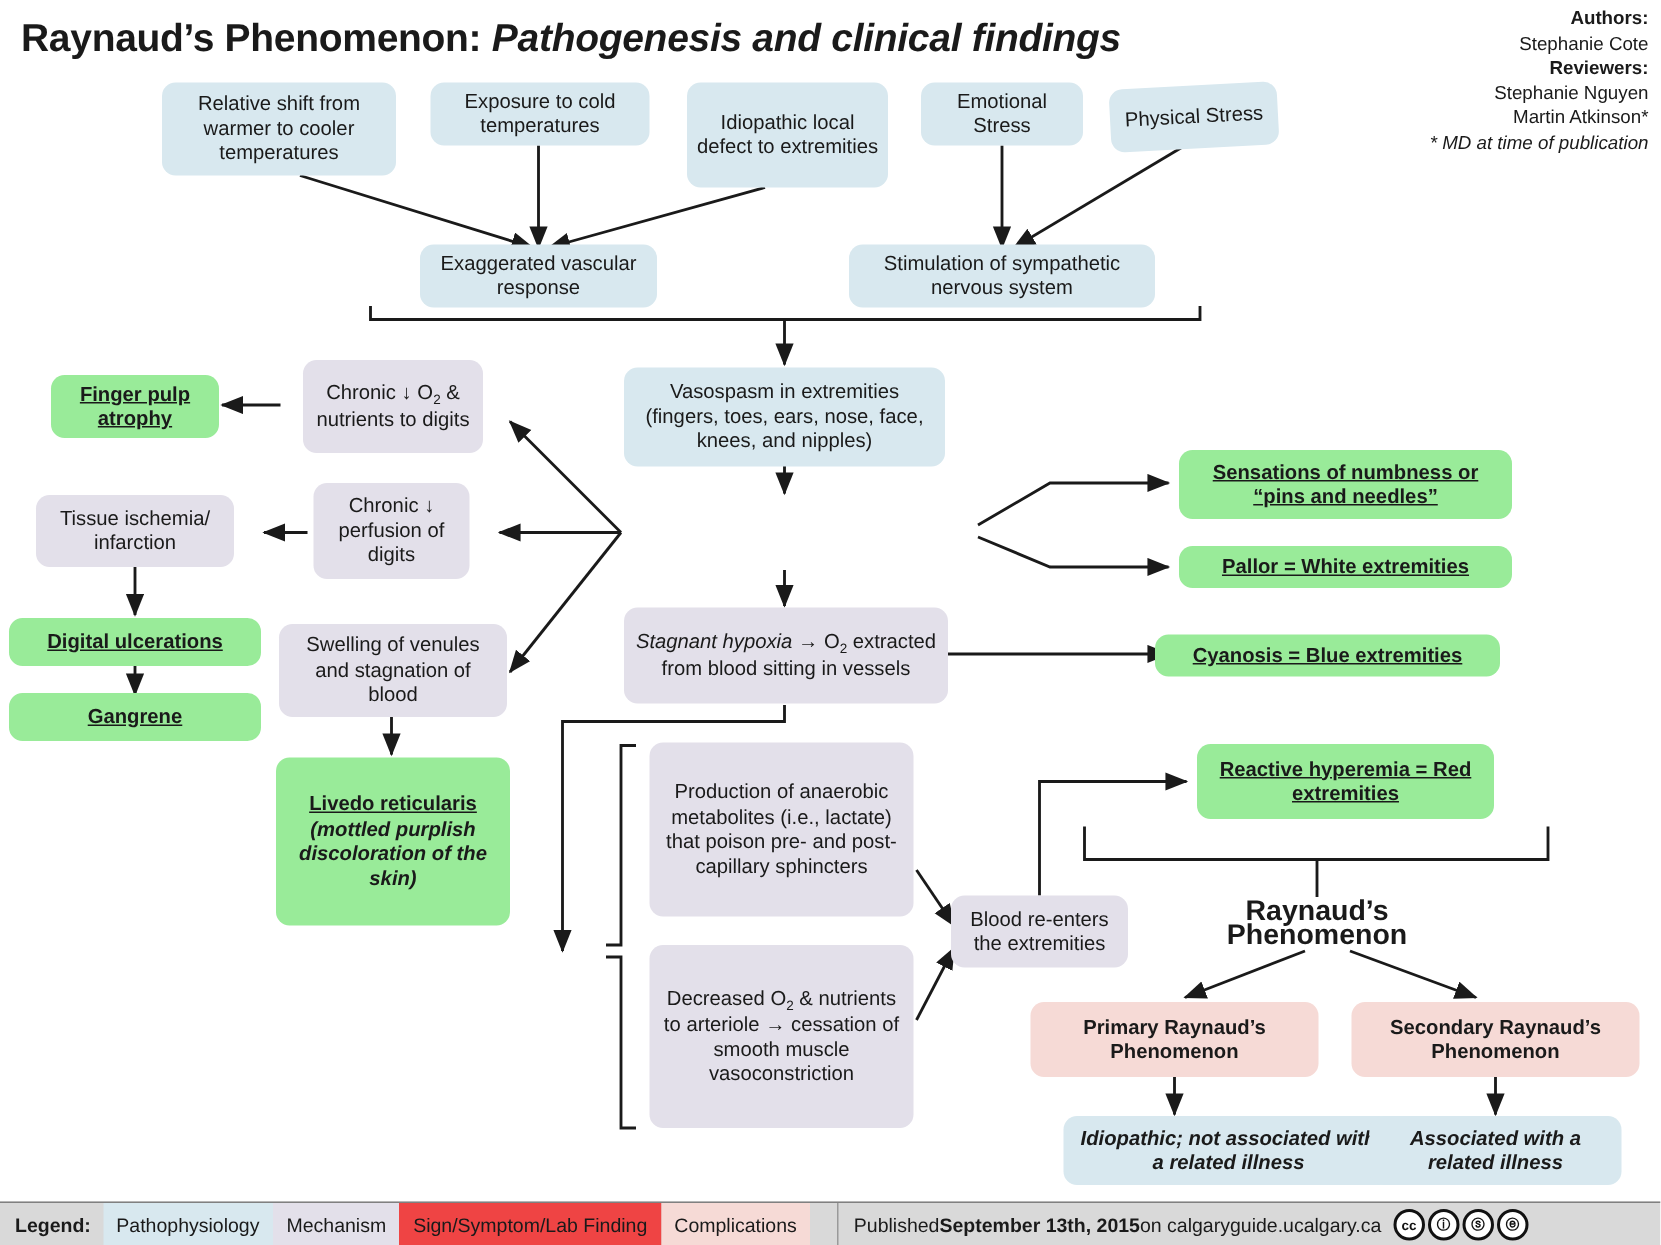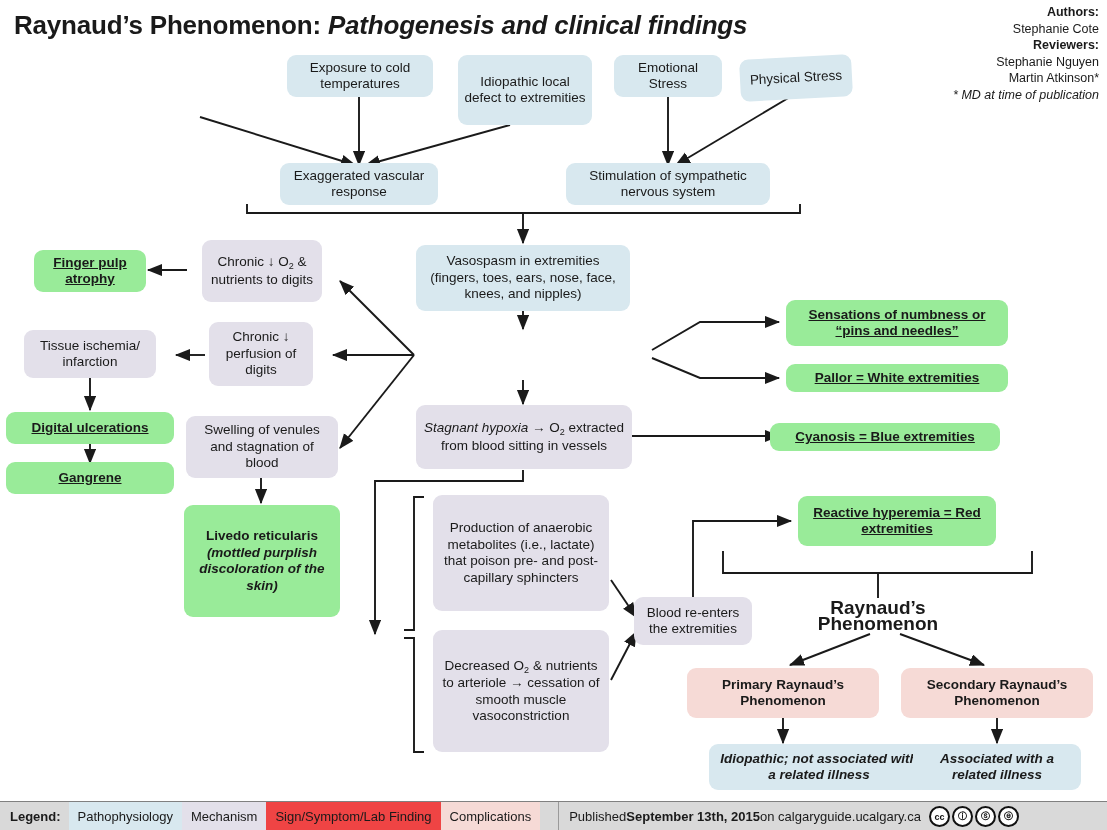"Relative shift from warmer to" div.node { html: none -> <div> <span>Relative shift from warmer to cooler temperatures</span> </div> }
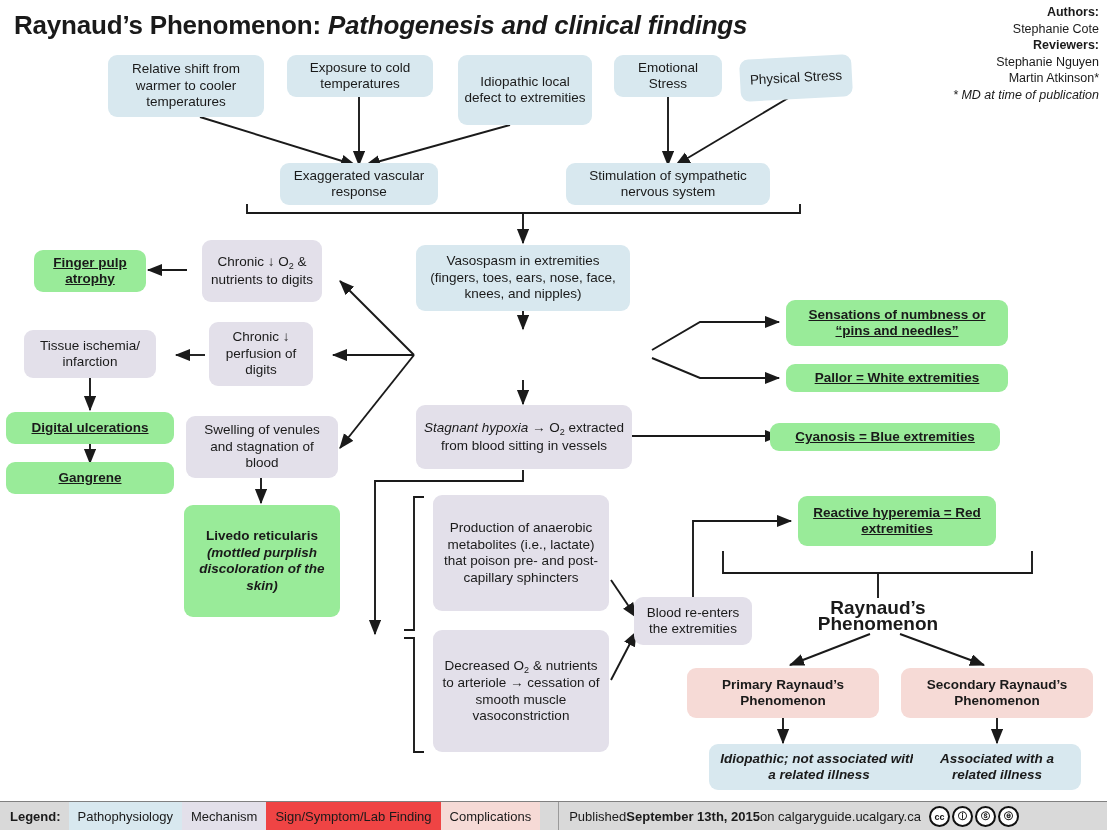"Livedo reticularis" .node .ul { text-decoration: none -> underline }
